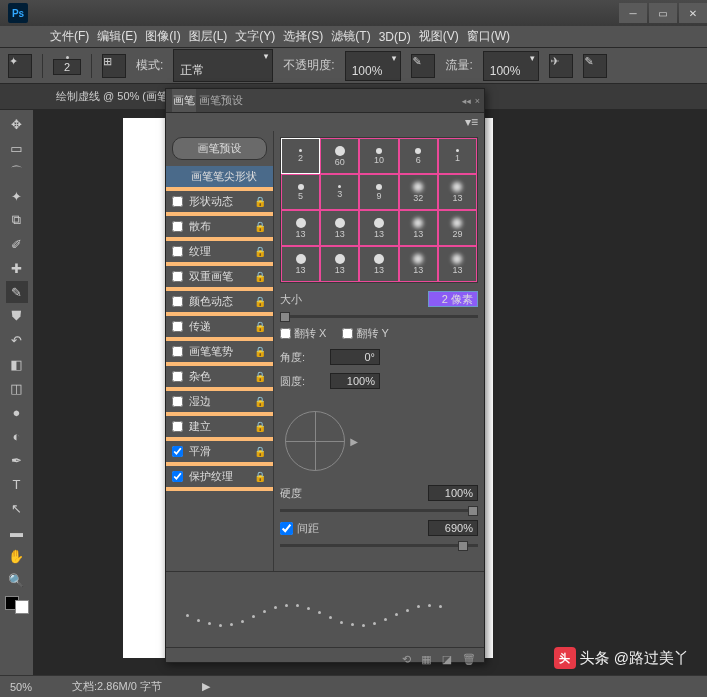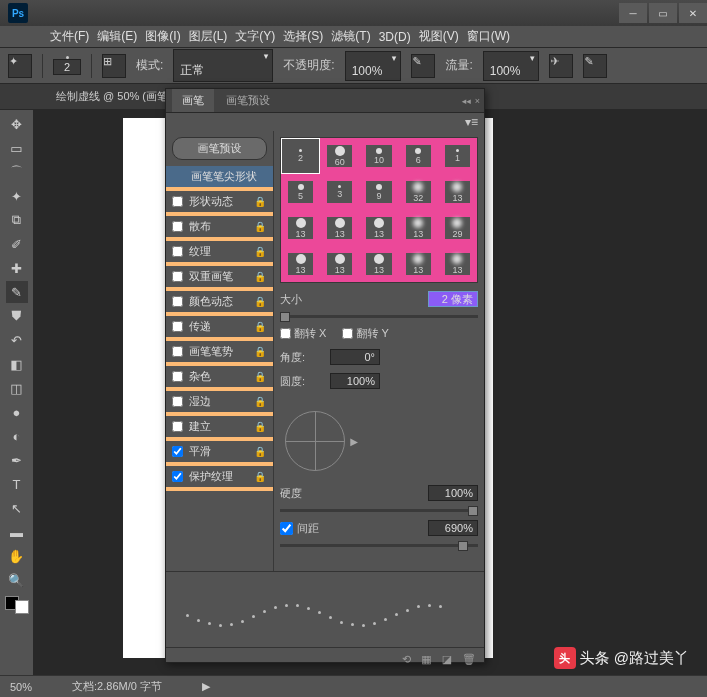"画笔" .panel-tab { padding: 4px 10px -> 4px 1px }
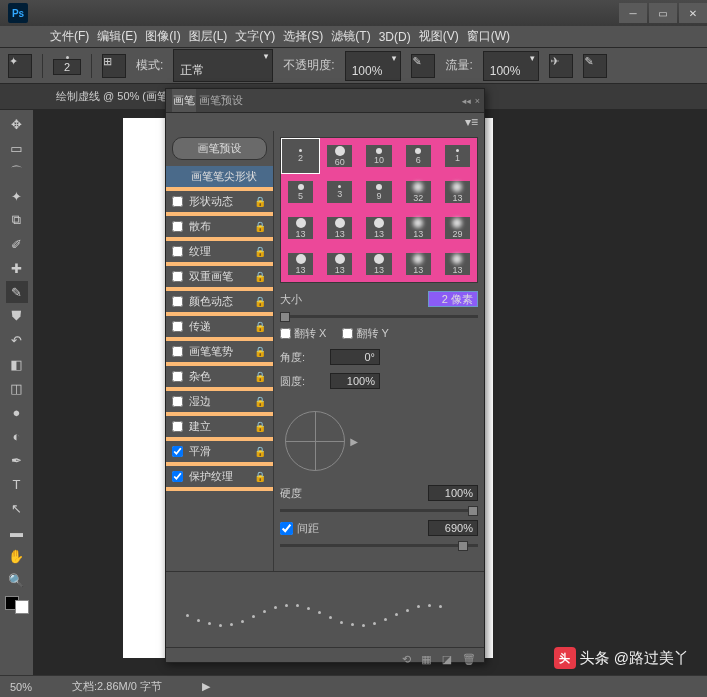"60" .brush-cell { border: 7px solid #ec4899 -> 1px solid #ec4899 }
